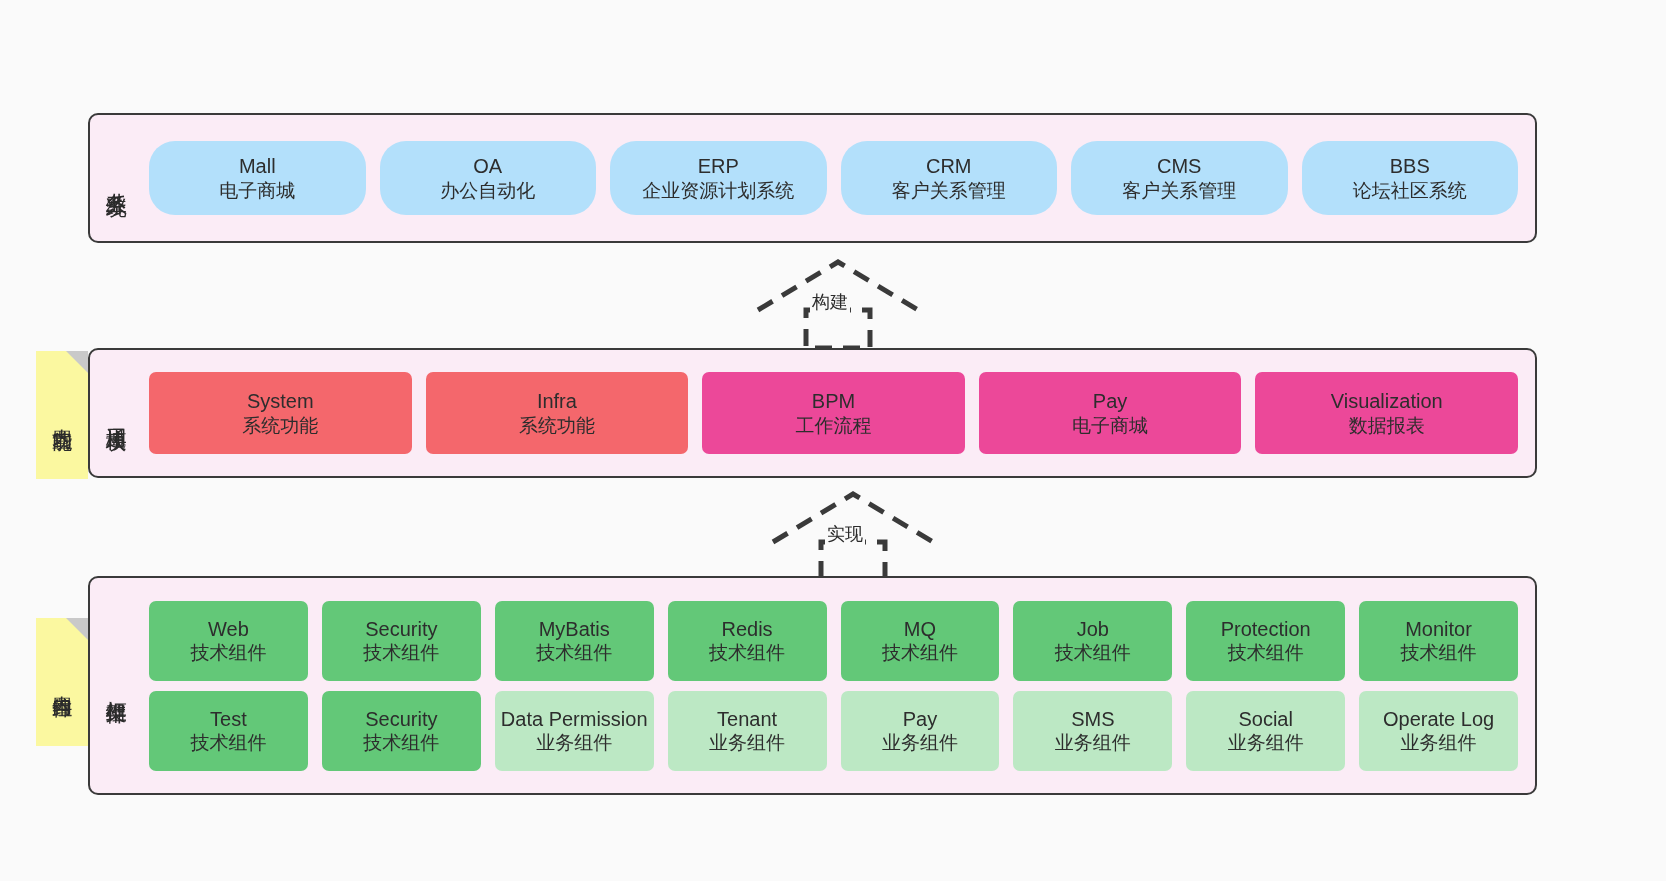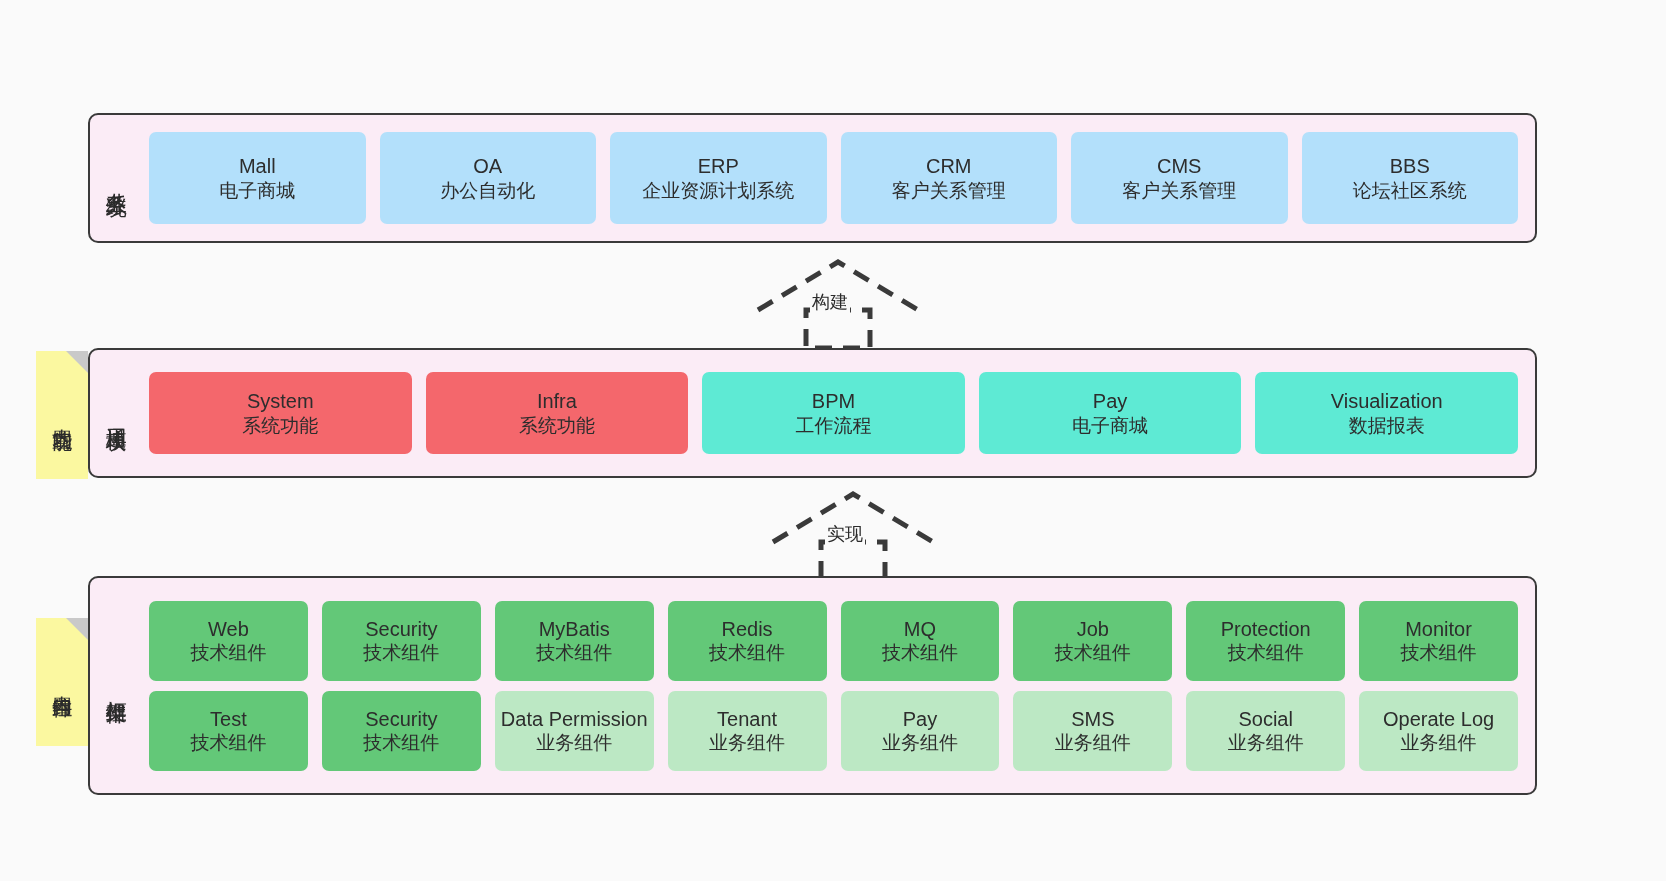"Mall" #layer-business .box { border-radius: none -> 26px; height: 92px -> 74px }
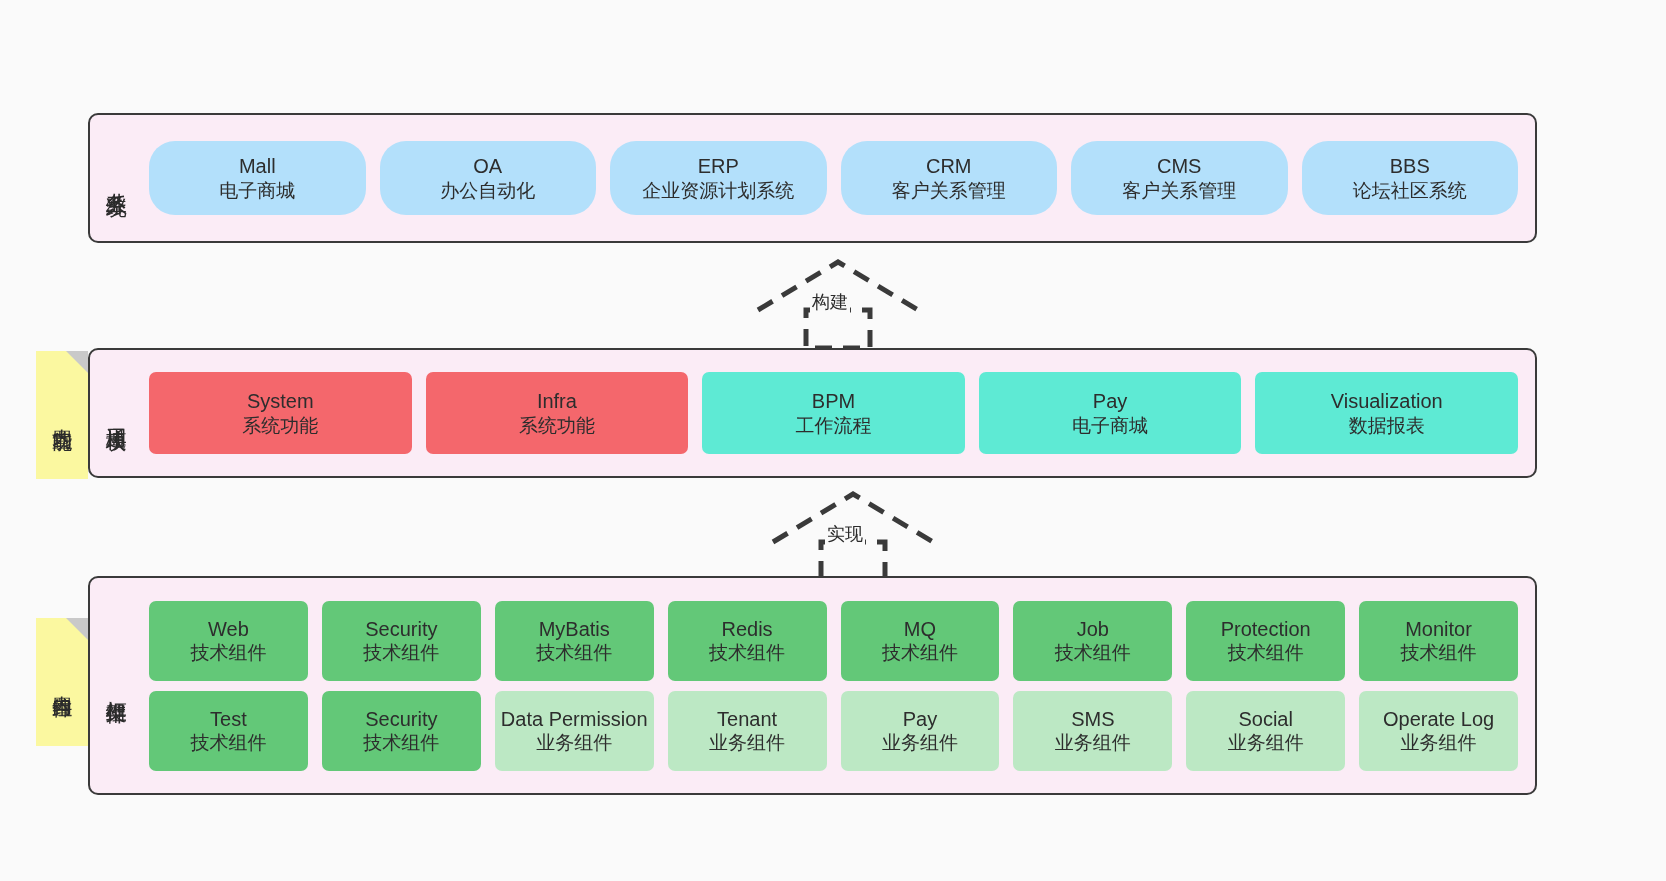"BPM" .c-pink { background: #5eead4 -> #ec4899 }
